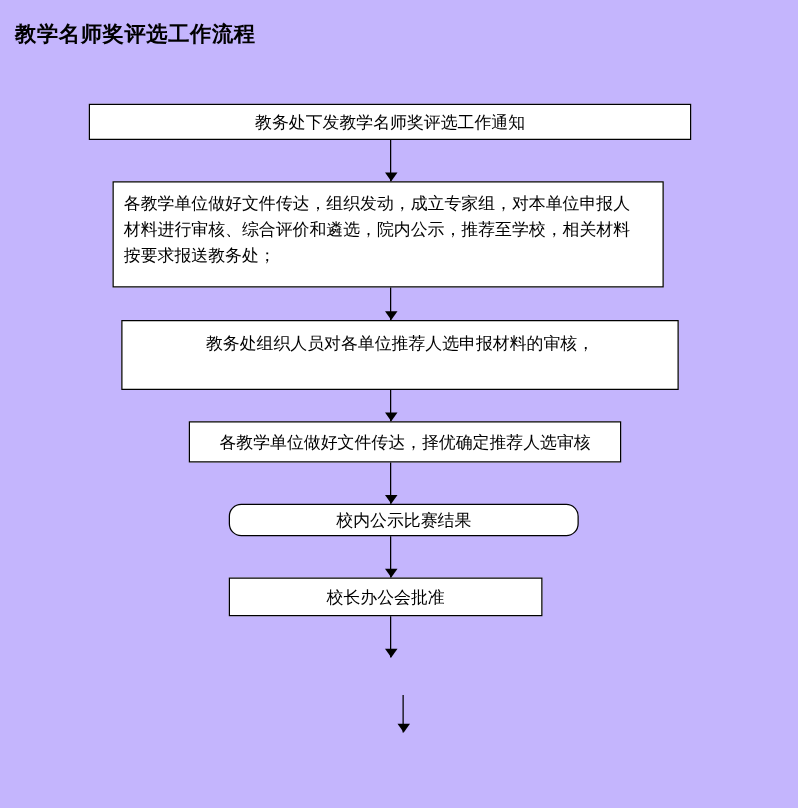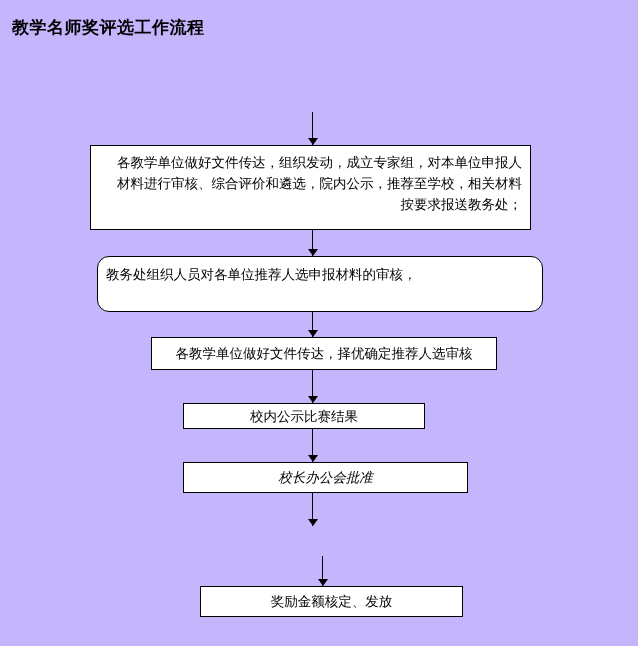"教务处下发教学名师奖评选工作通知" div.node { html: none -> <div> <span>教务处下发教学名师奖评选工作通知</span> </div> }
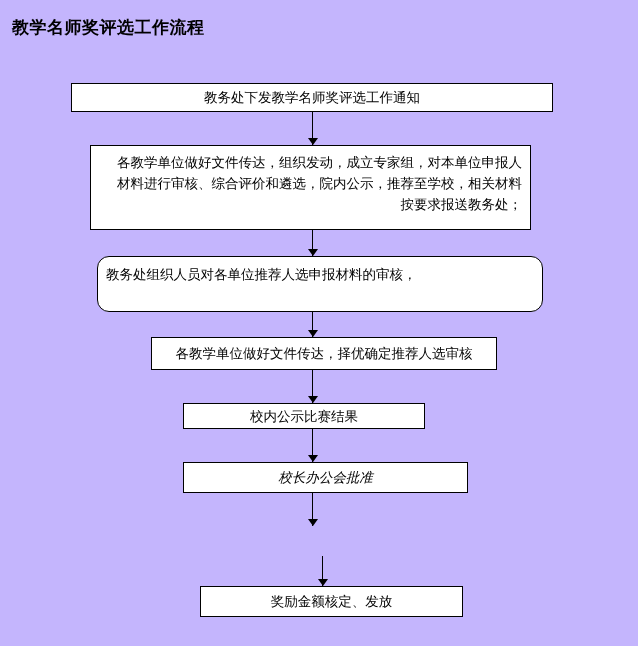"各教学单位做好文件传达，组织发动，成立专家组，对本单位申报人" .node.topleft .txt { text-align: right -> none }
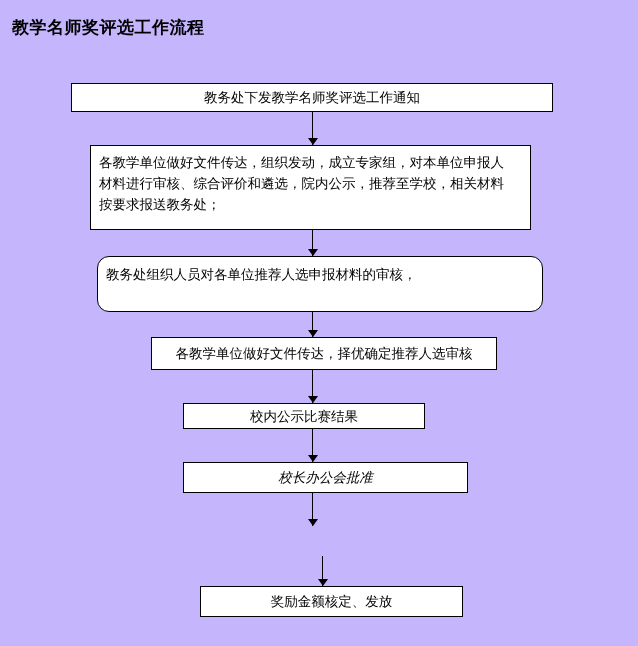"教务处组织人员对各单位推荐人选申报材料的审核，" .node.toptext { border-radius: 12px -> none; text-align: none -> center }
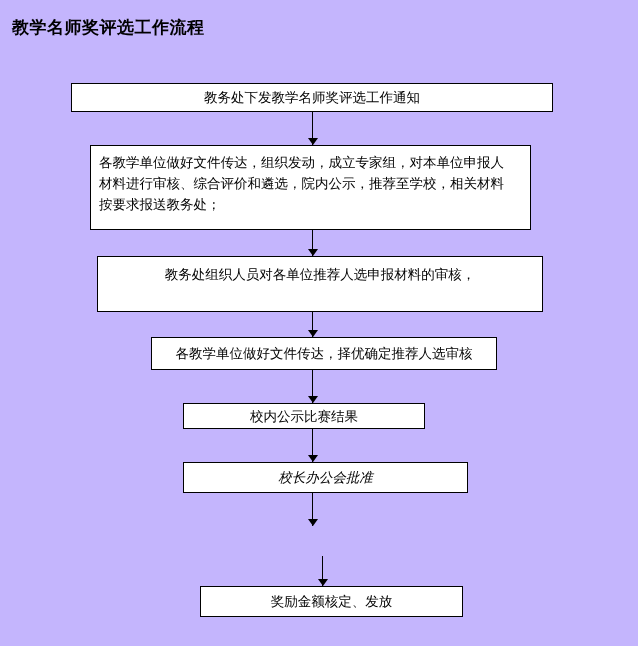"校内公示比赛结果" div.node { border-radius: none -> 10px; width: 242px -> 280px }
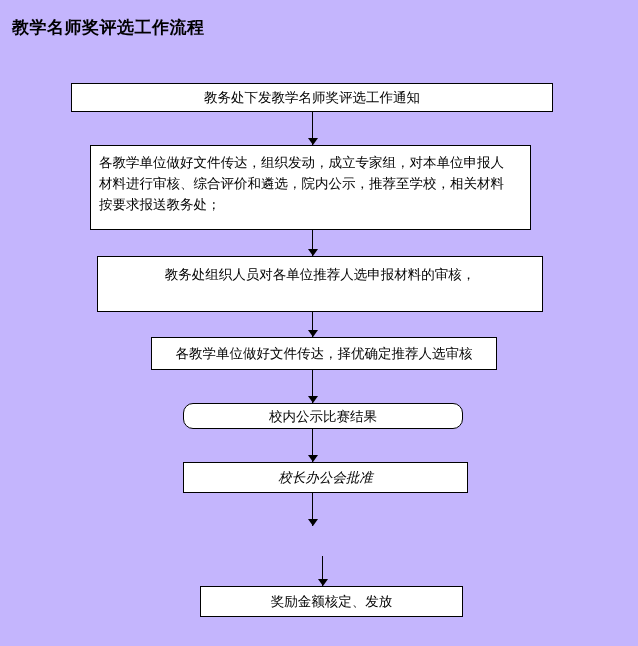"校长办公会批准" div.node { font-style: italic -> none; width: 285px -> 251px }
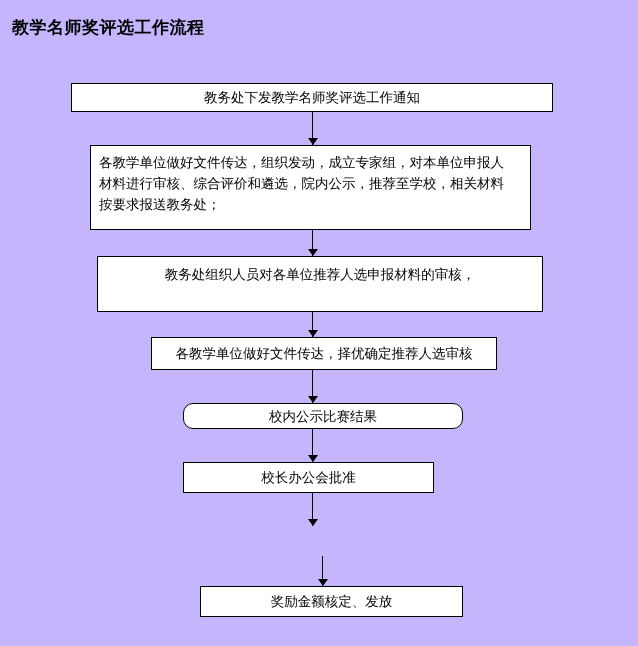"奖励金额核定、发放" div.node { html: <div> <span>奖励金额核定、发放</span> </div> -> none }
